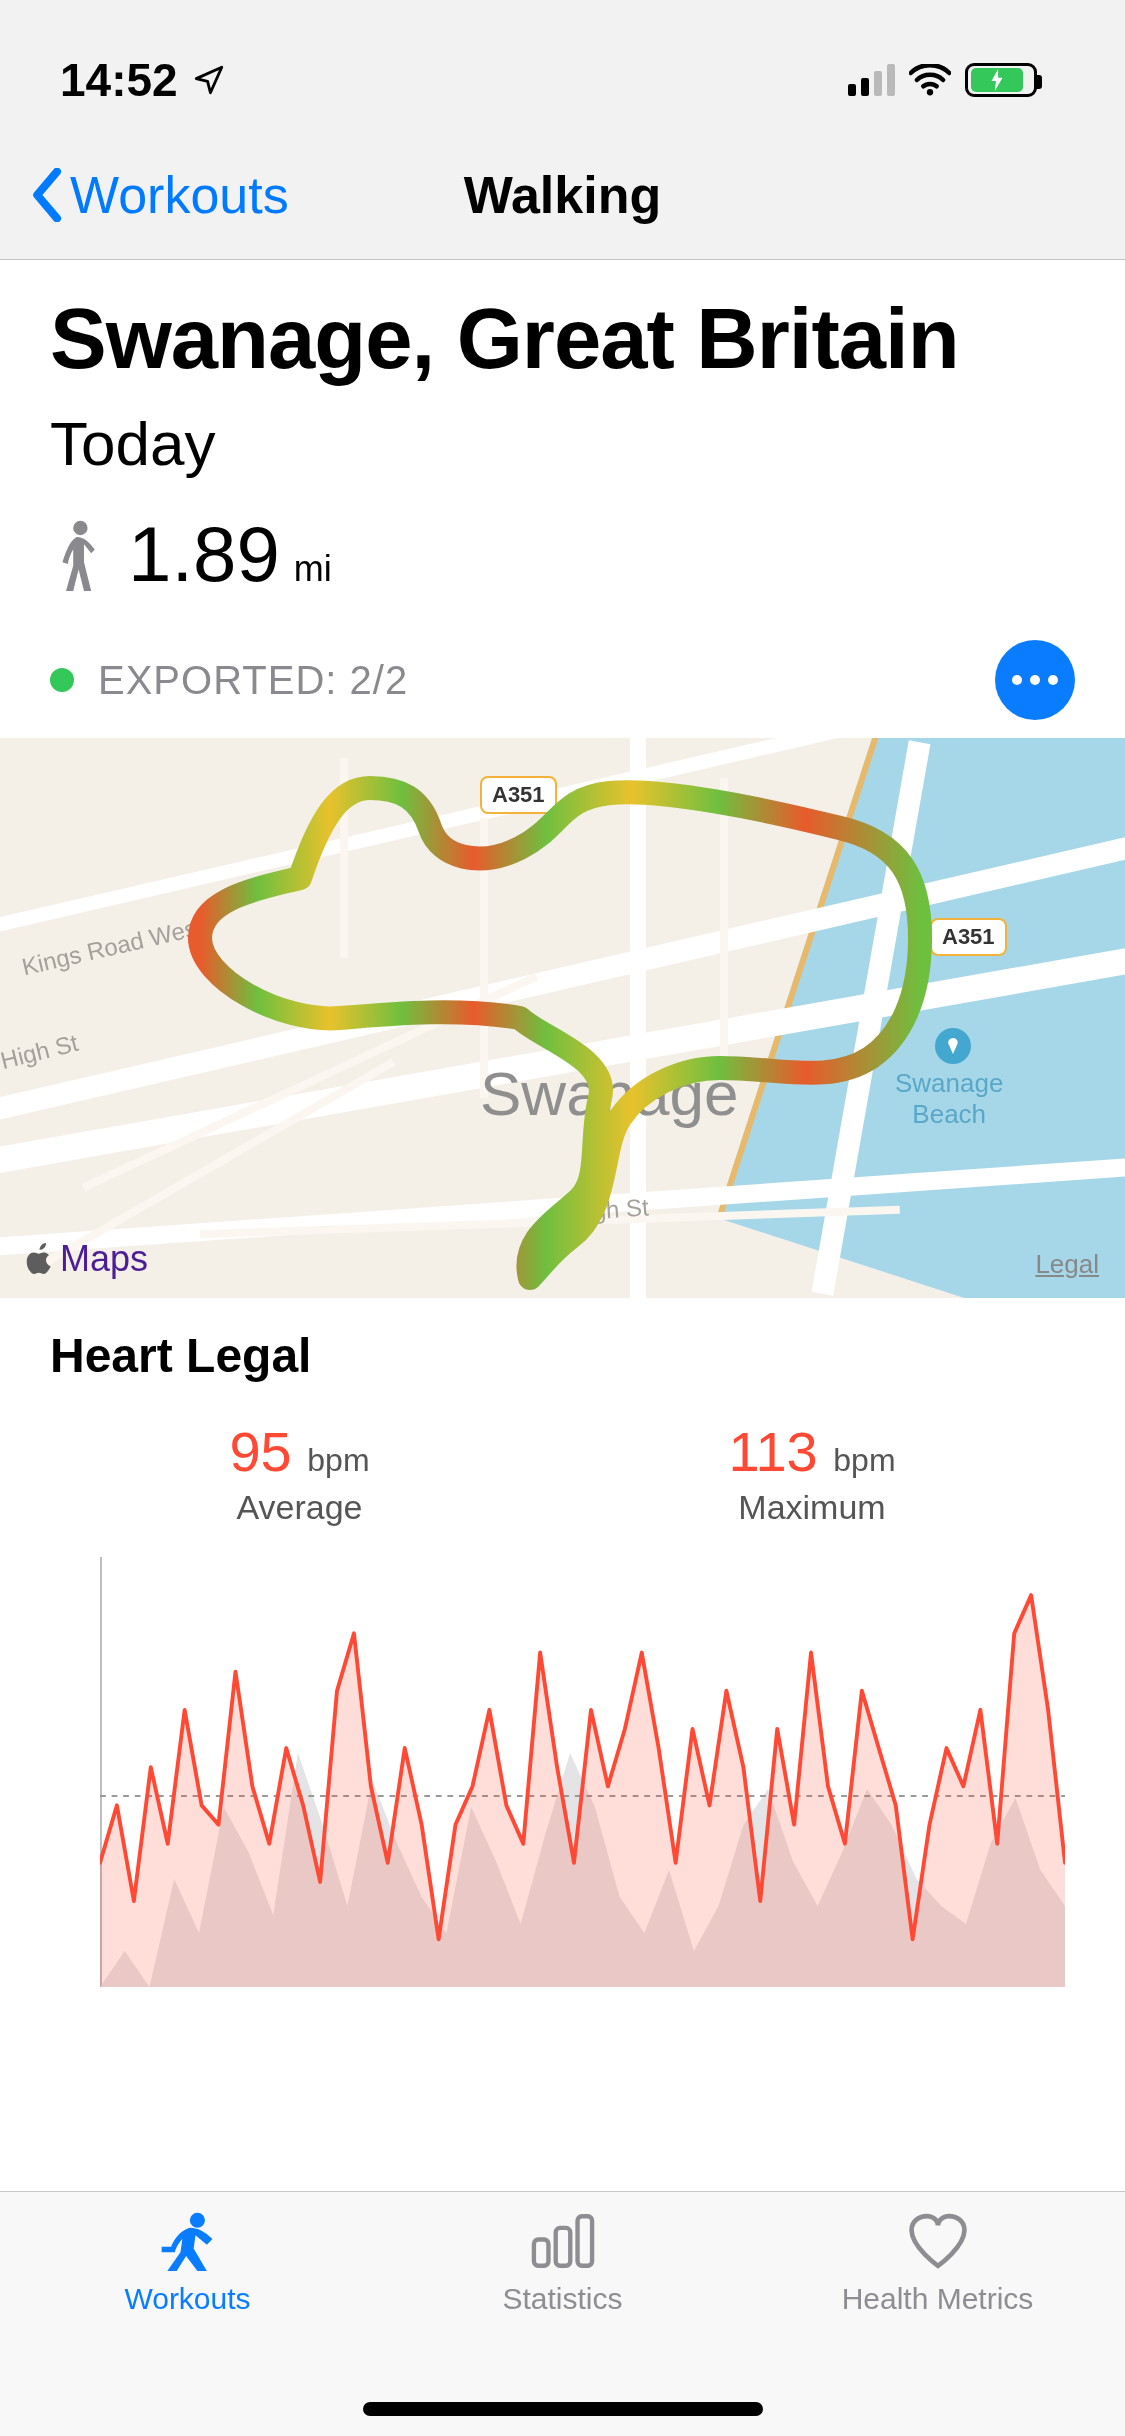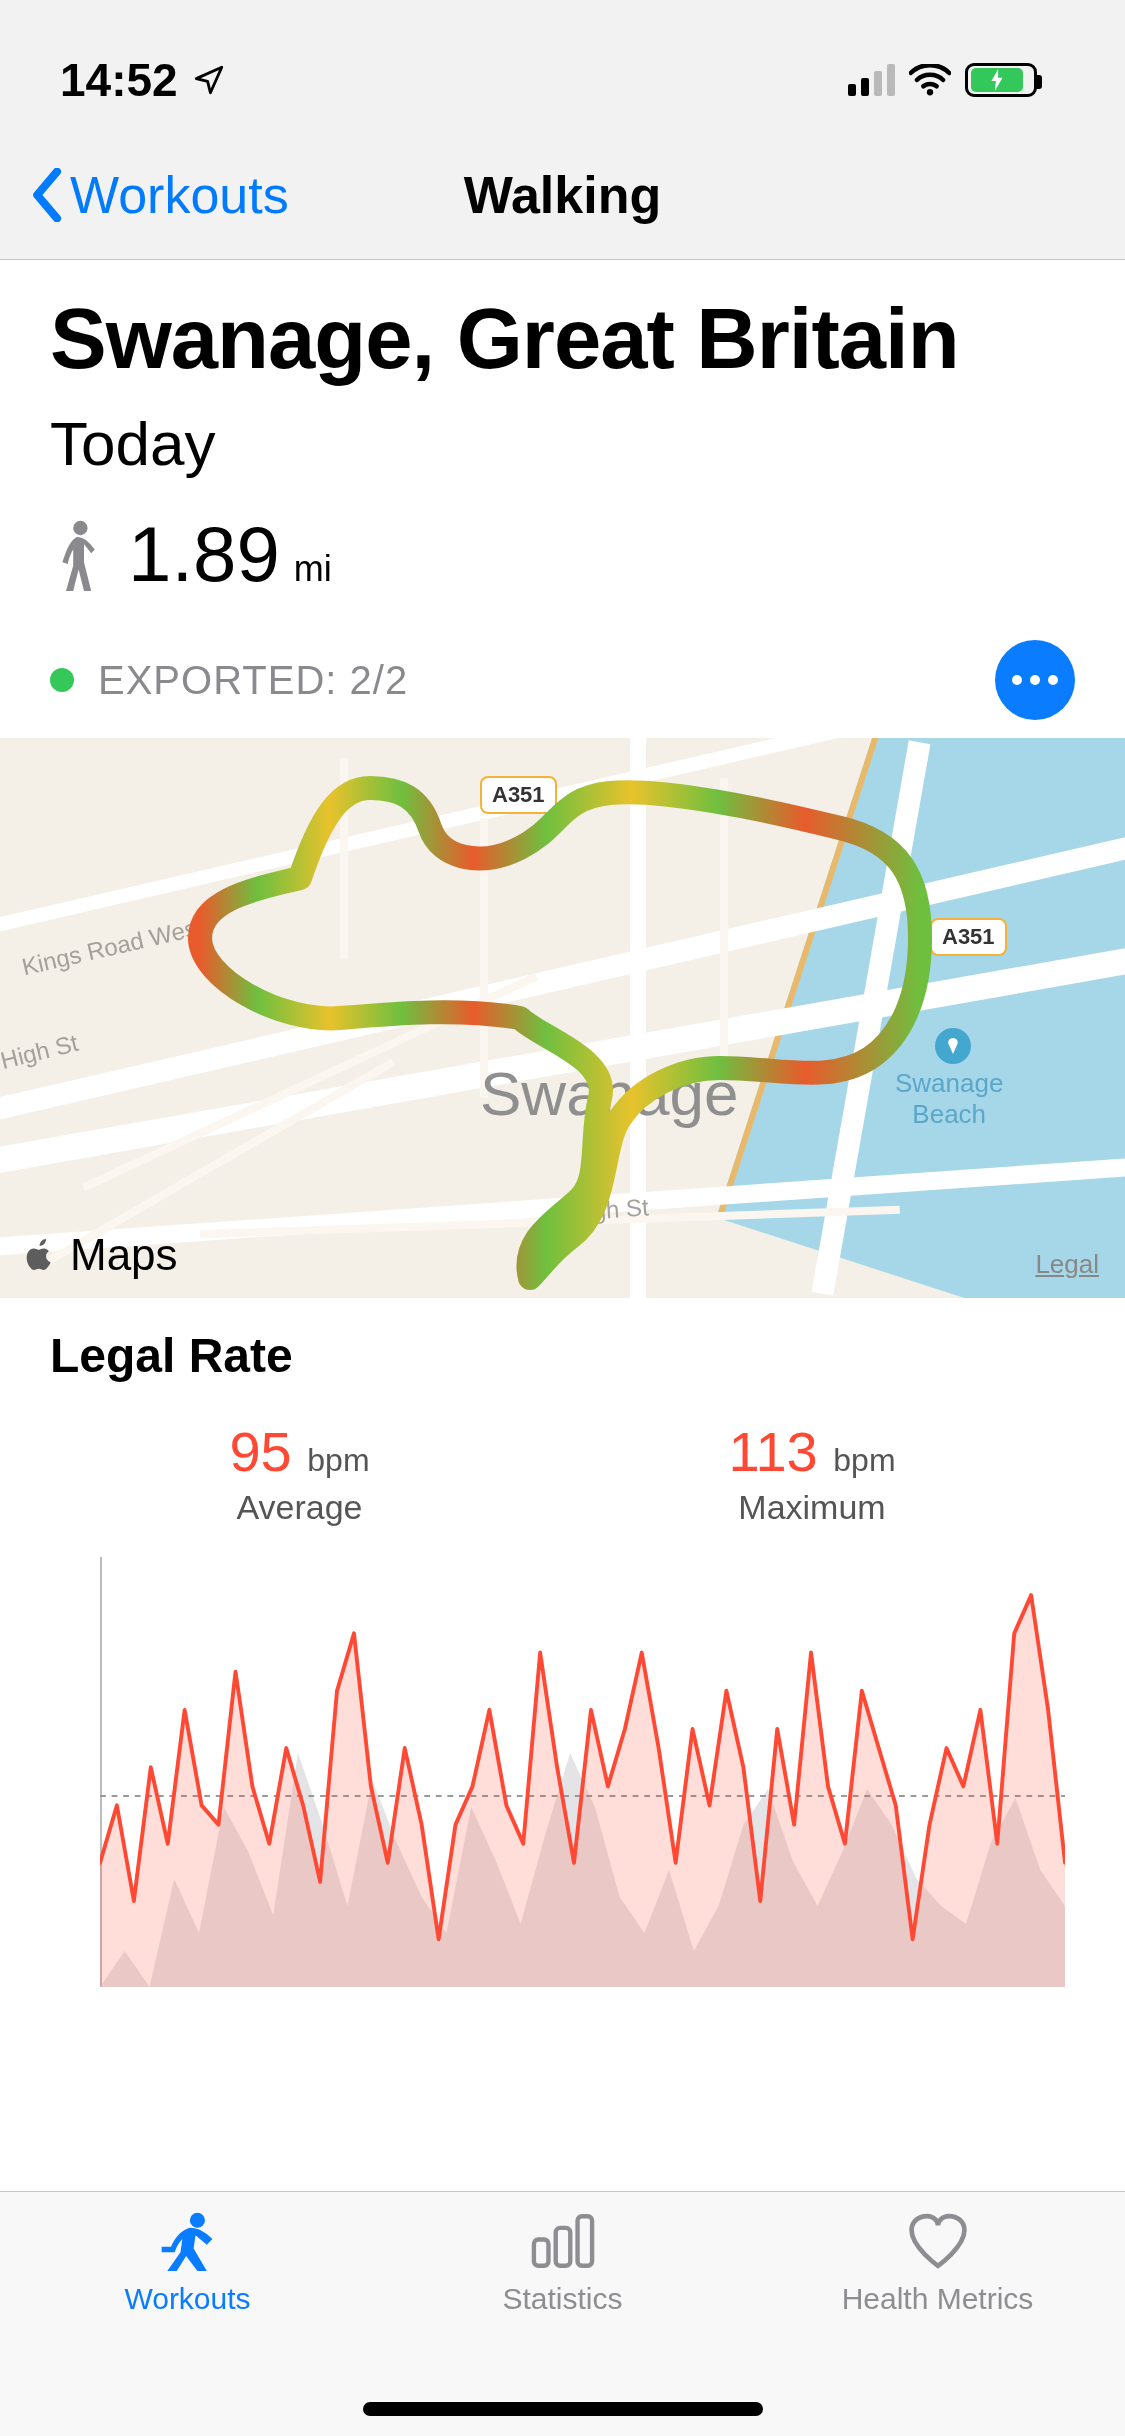"Maps" .maps-attr { color: #000000 -> #4c1d95; font-size: 44px -> 36px; gap: 16px -> 6px }
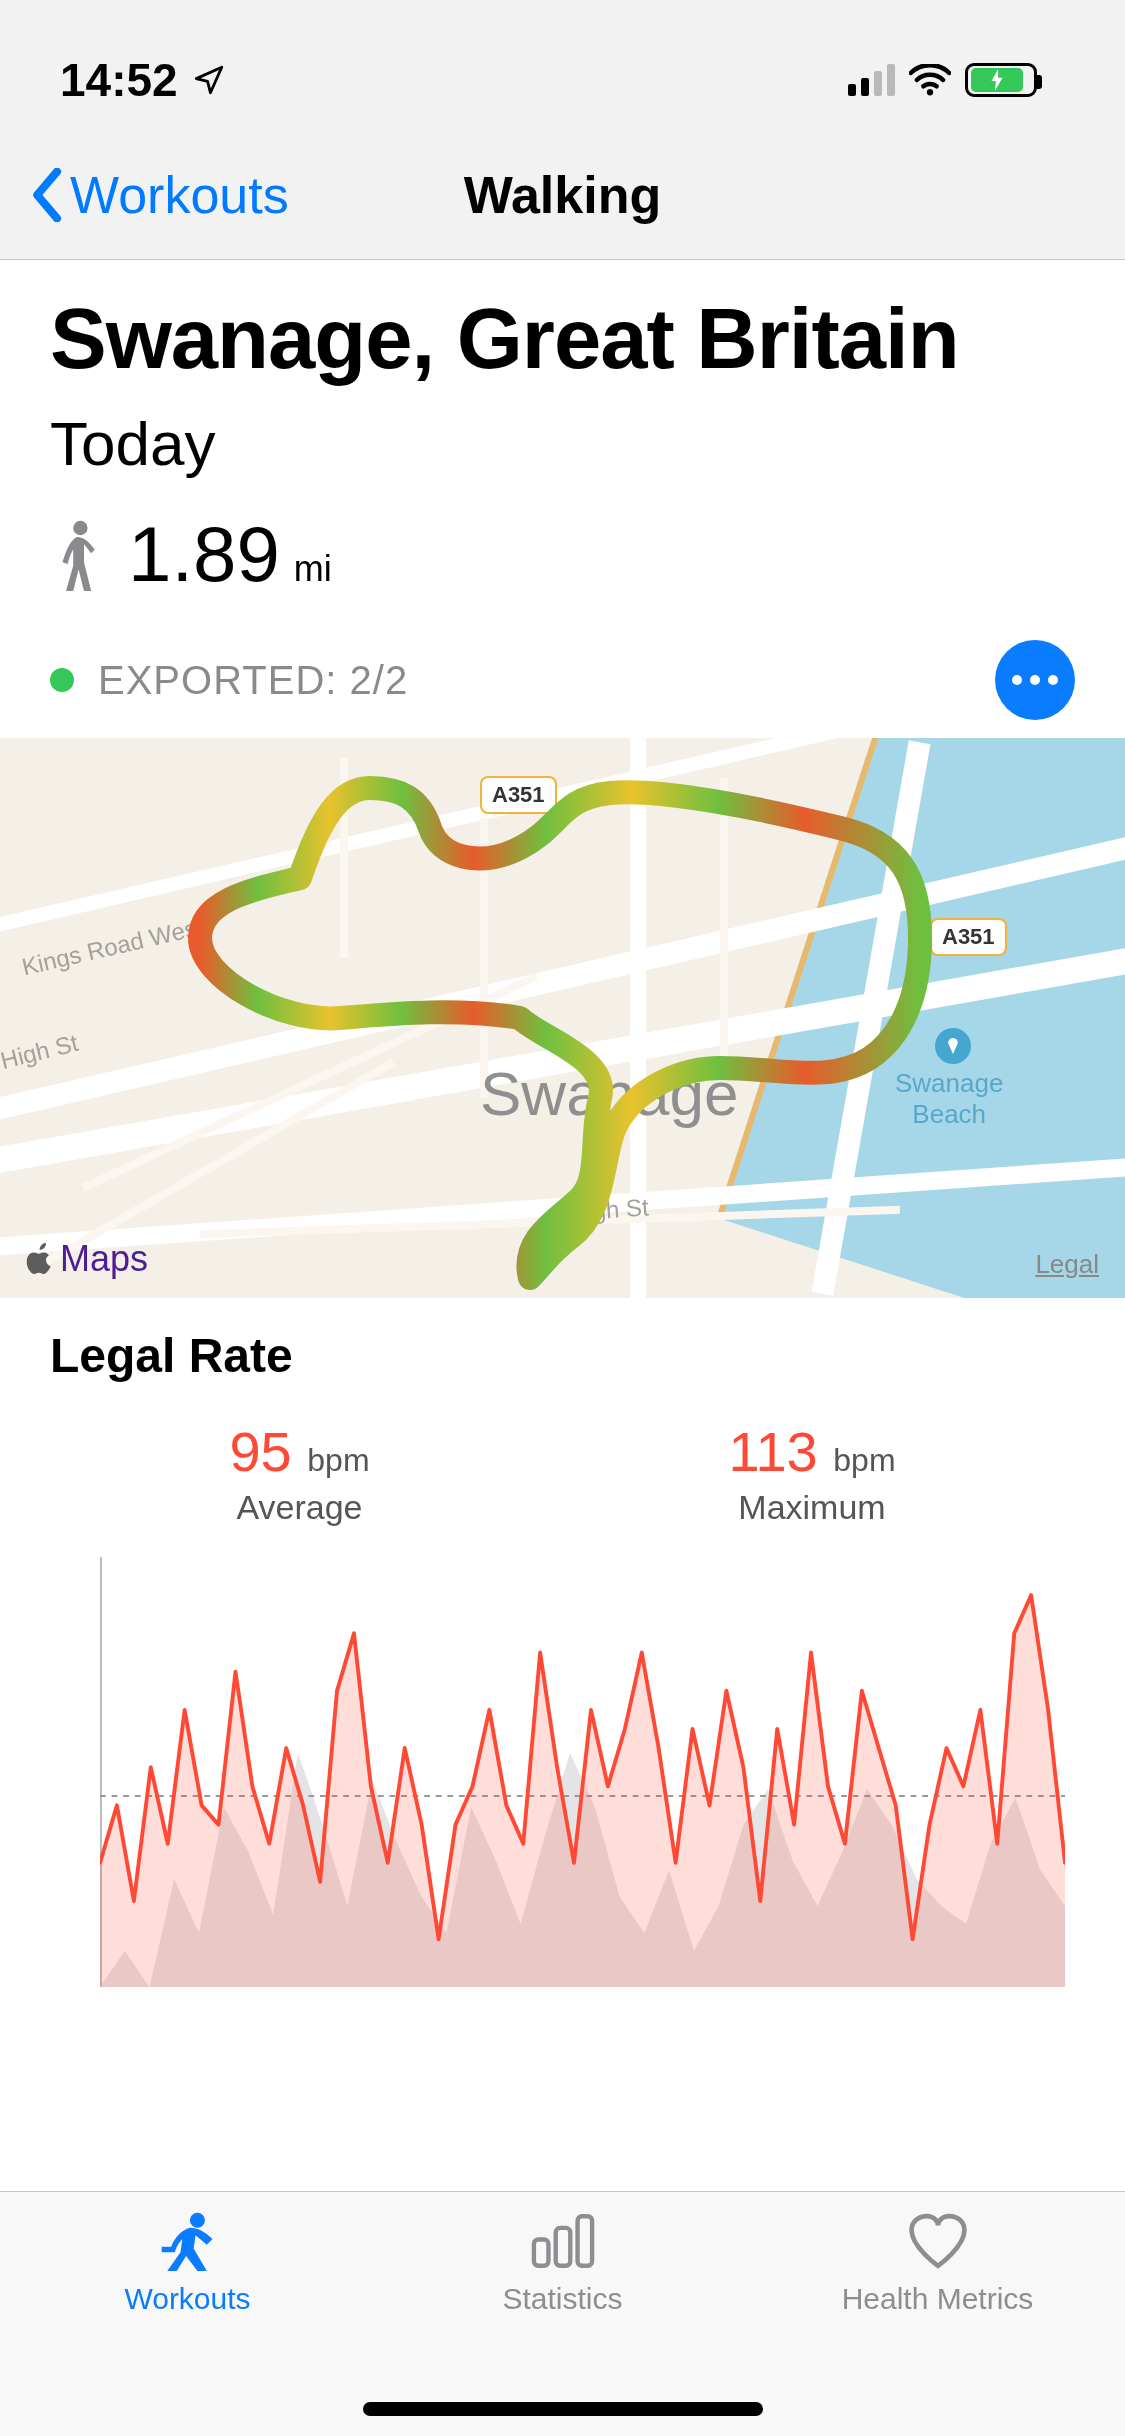"Legal Rate" div.hr-title { text: Legal Rate -> Heart Legal }
